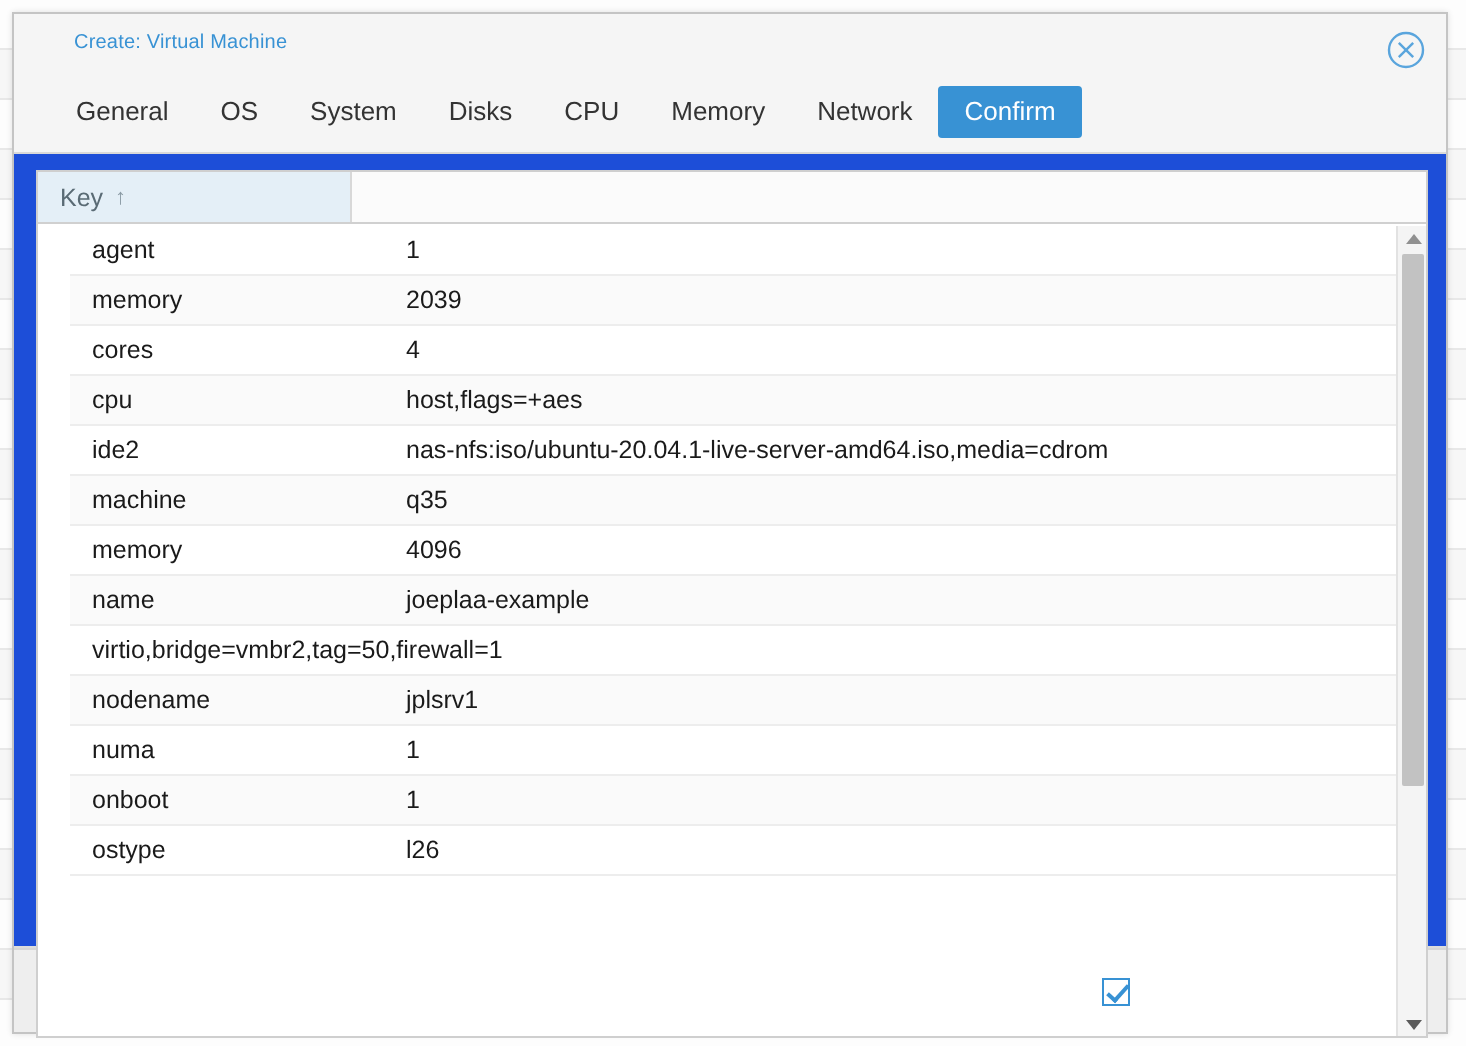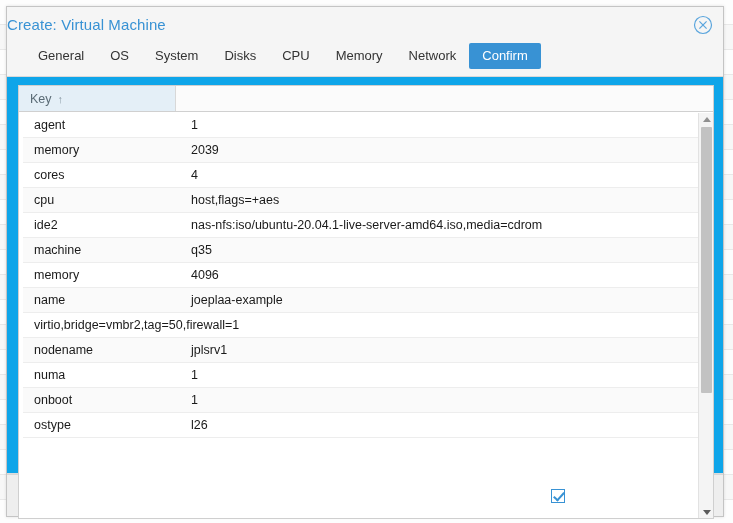"Create: Virtual Machine" #window-title { font-size: 15px -> 10px; left: 0 -> 30px }
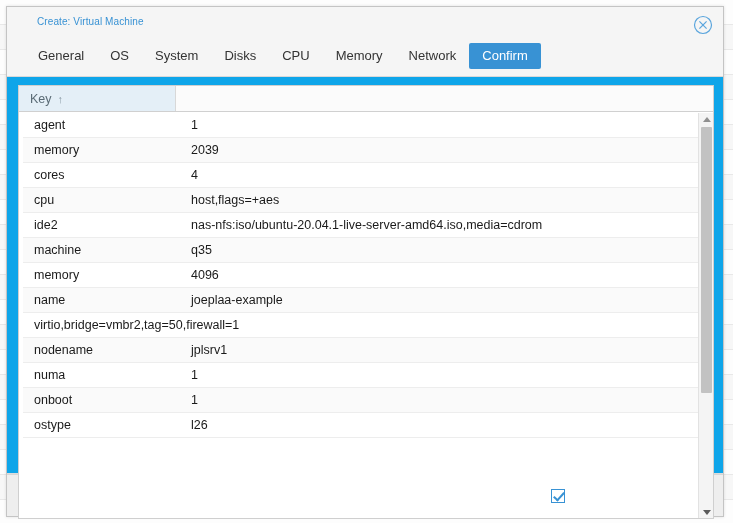"Key" #modal-body { background: #0ea5e9 -> #1d4ed8 }
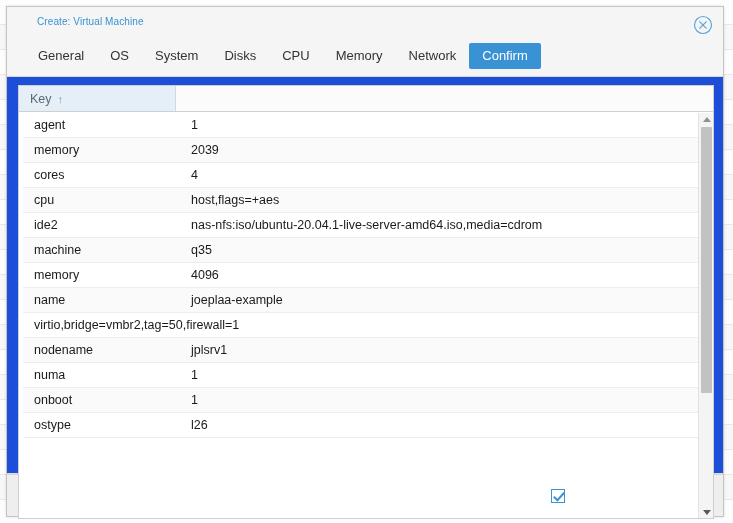"agent" #grid-scroll { left: 4px -> 16px }
